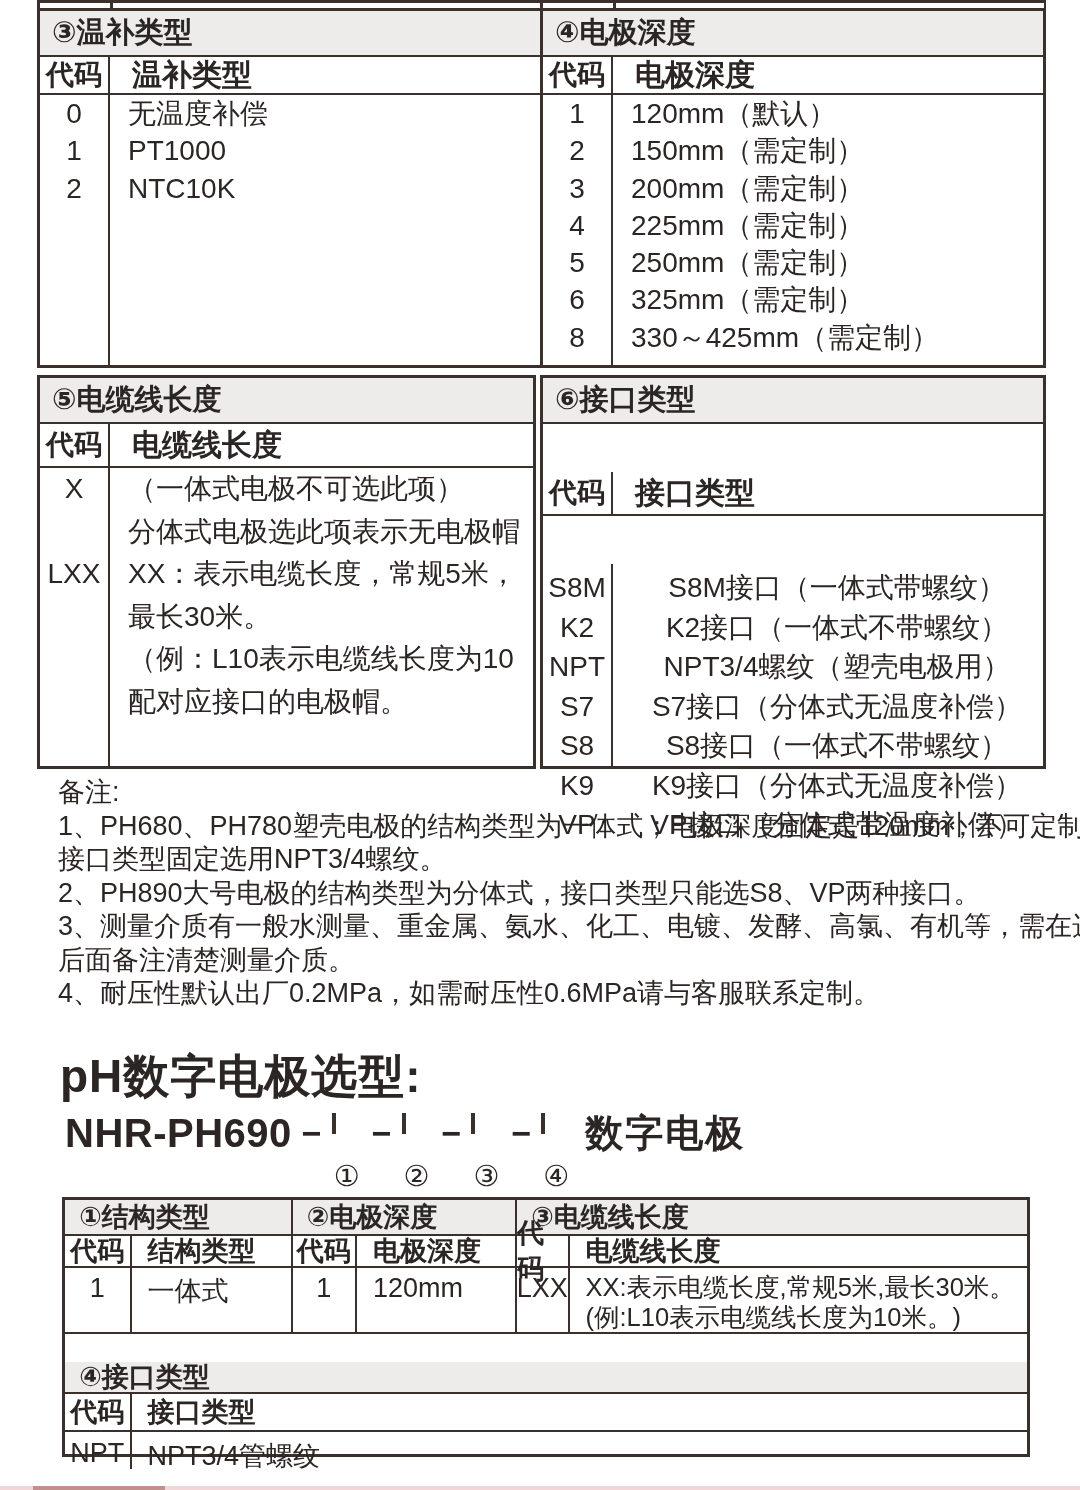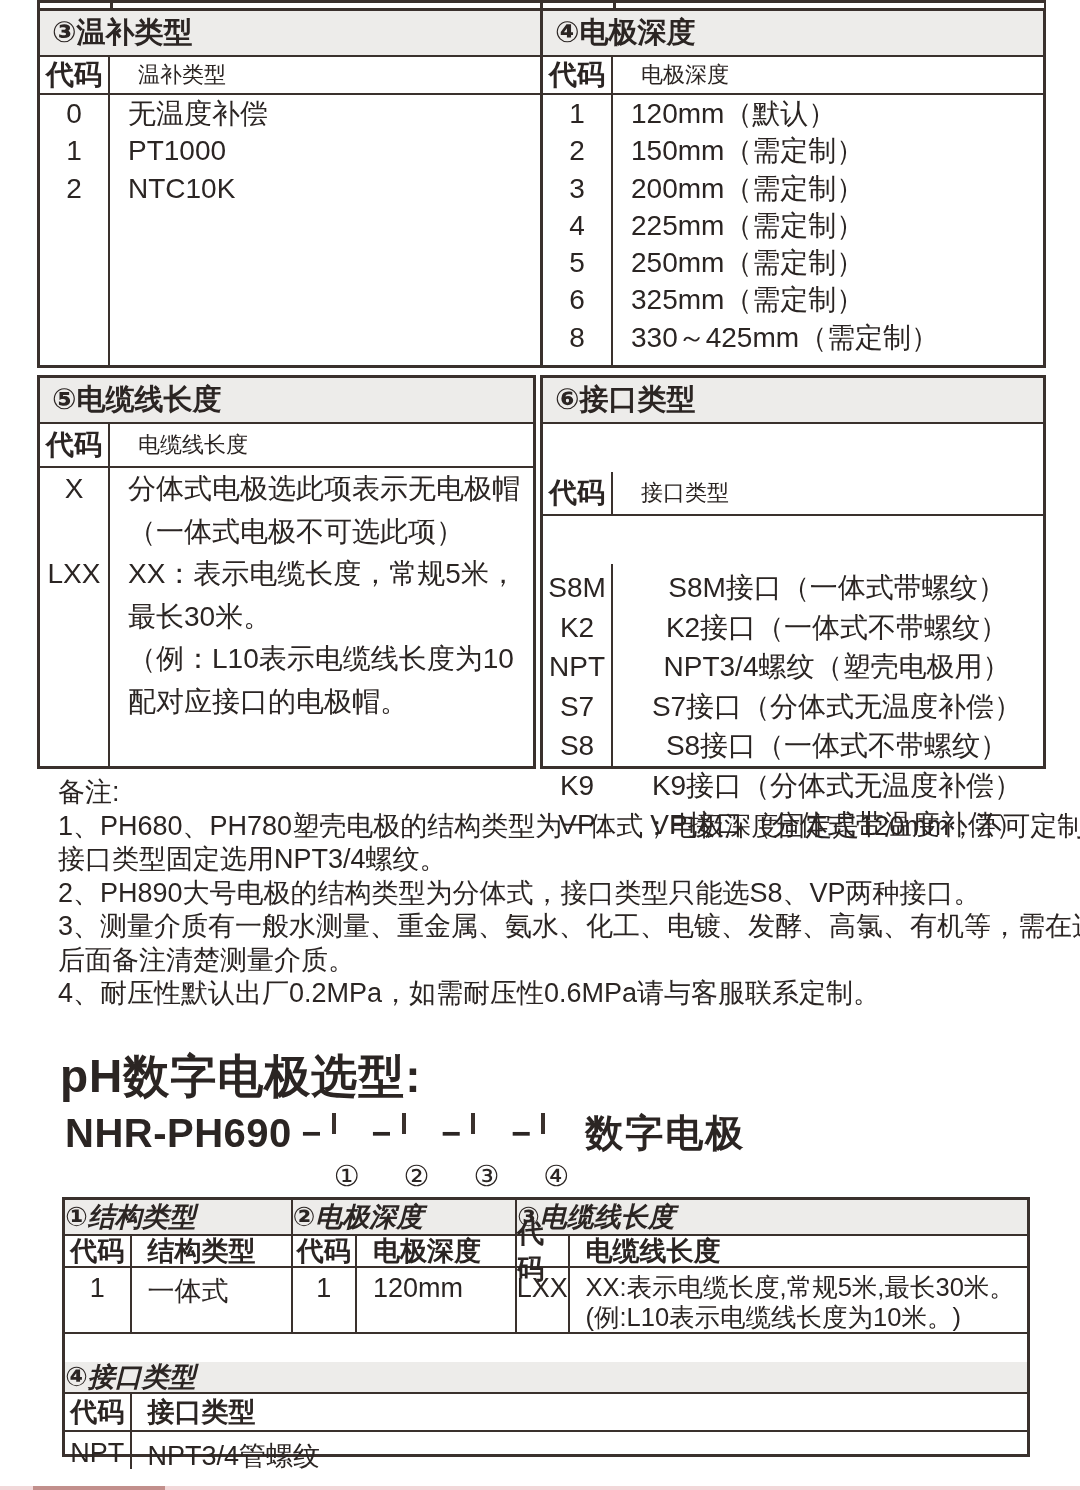"温补类型" .colhdr .desc-h { font-size: 22px -> 30px; font-weight: 400 -> 700; padding-left: 28px -> 22px }
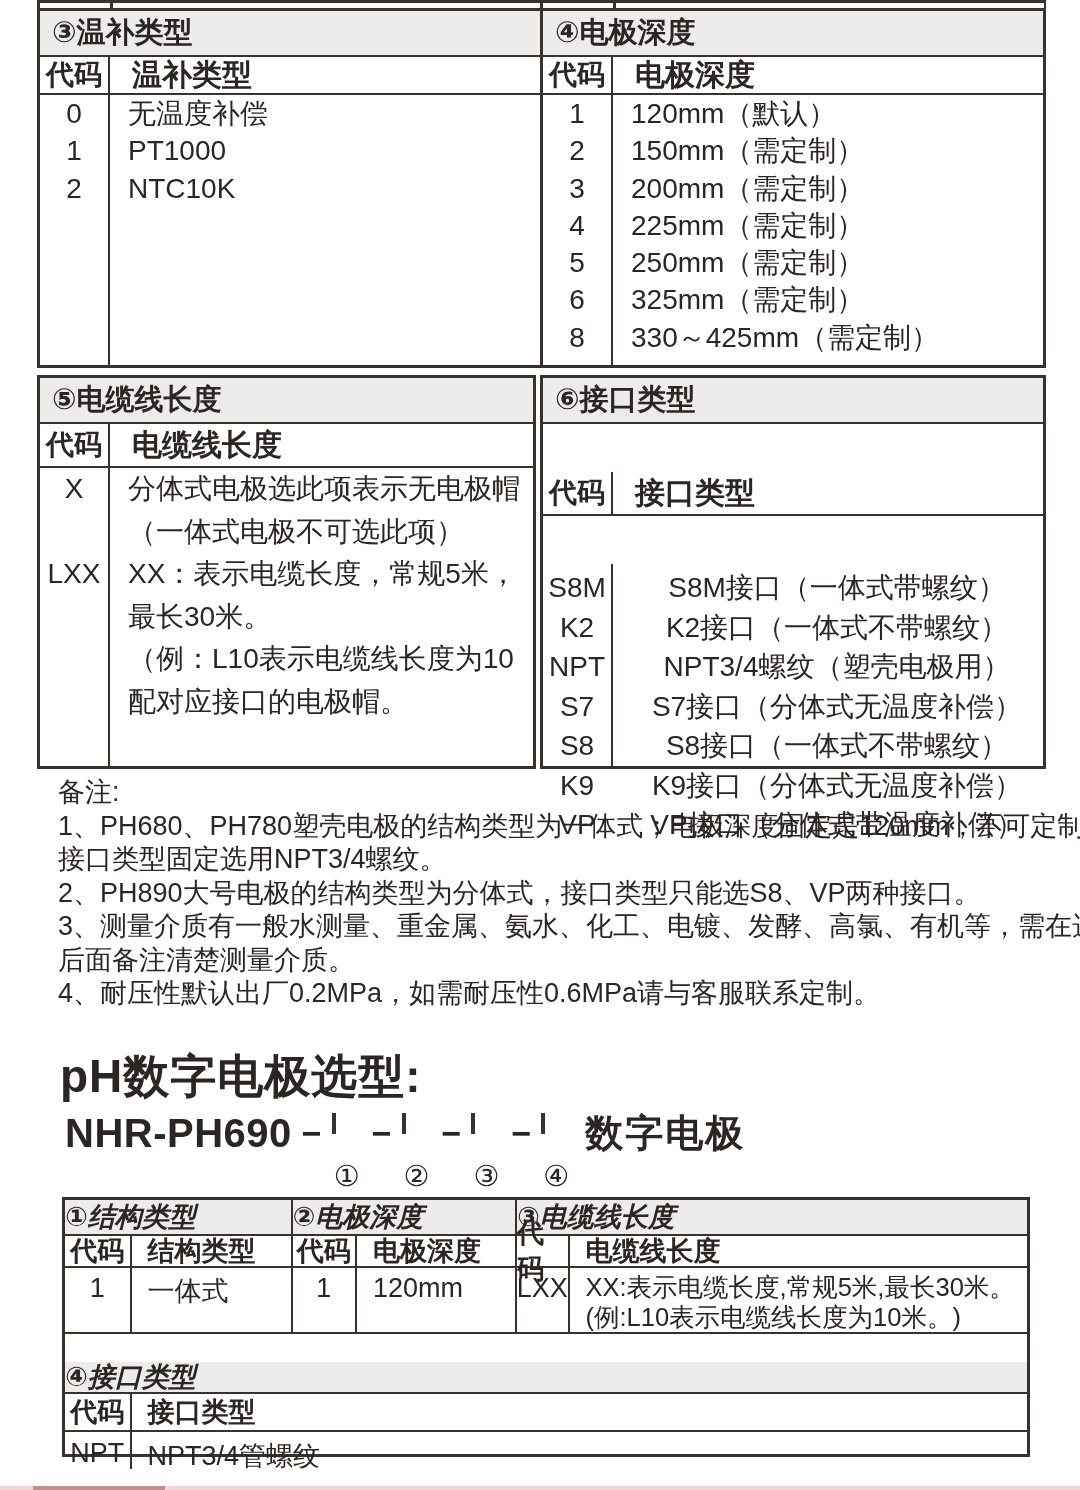"分体式电极选此项表示无电极帽" div.cell { order: before "（一体式电极不可选此项）" -> after "（一体式电极不可选此项）" }
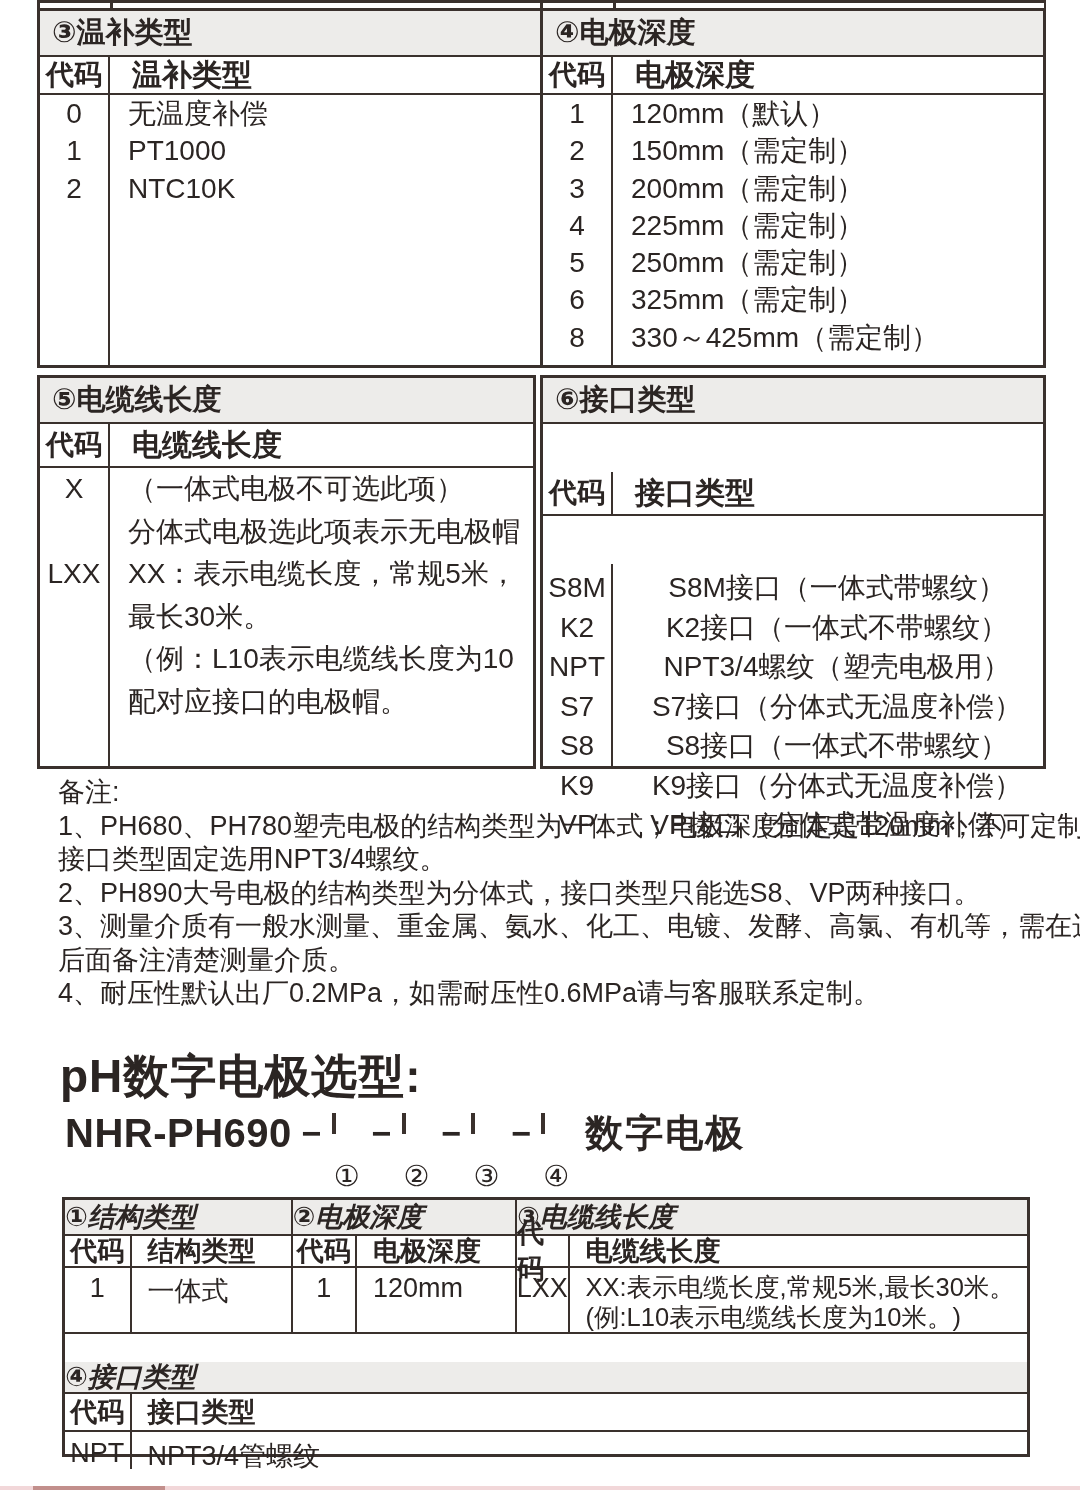"①结构类型" .oband .ocell { font-style: italic -> none; padding-left: none -> 14px }
